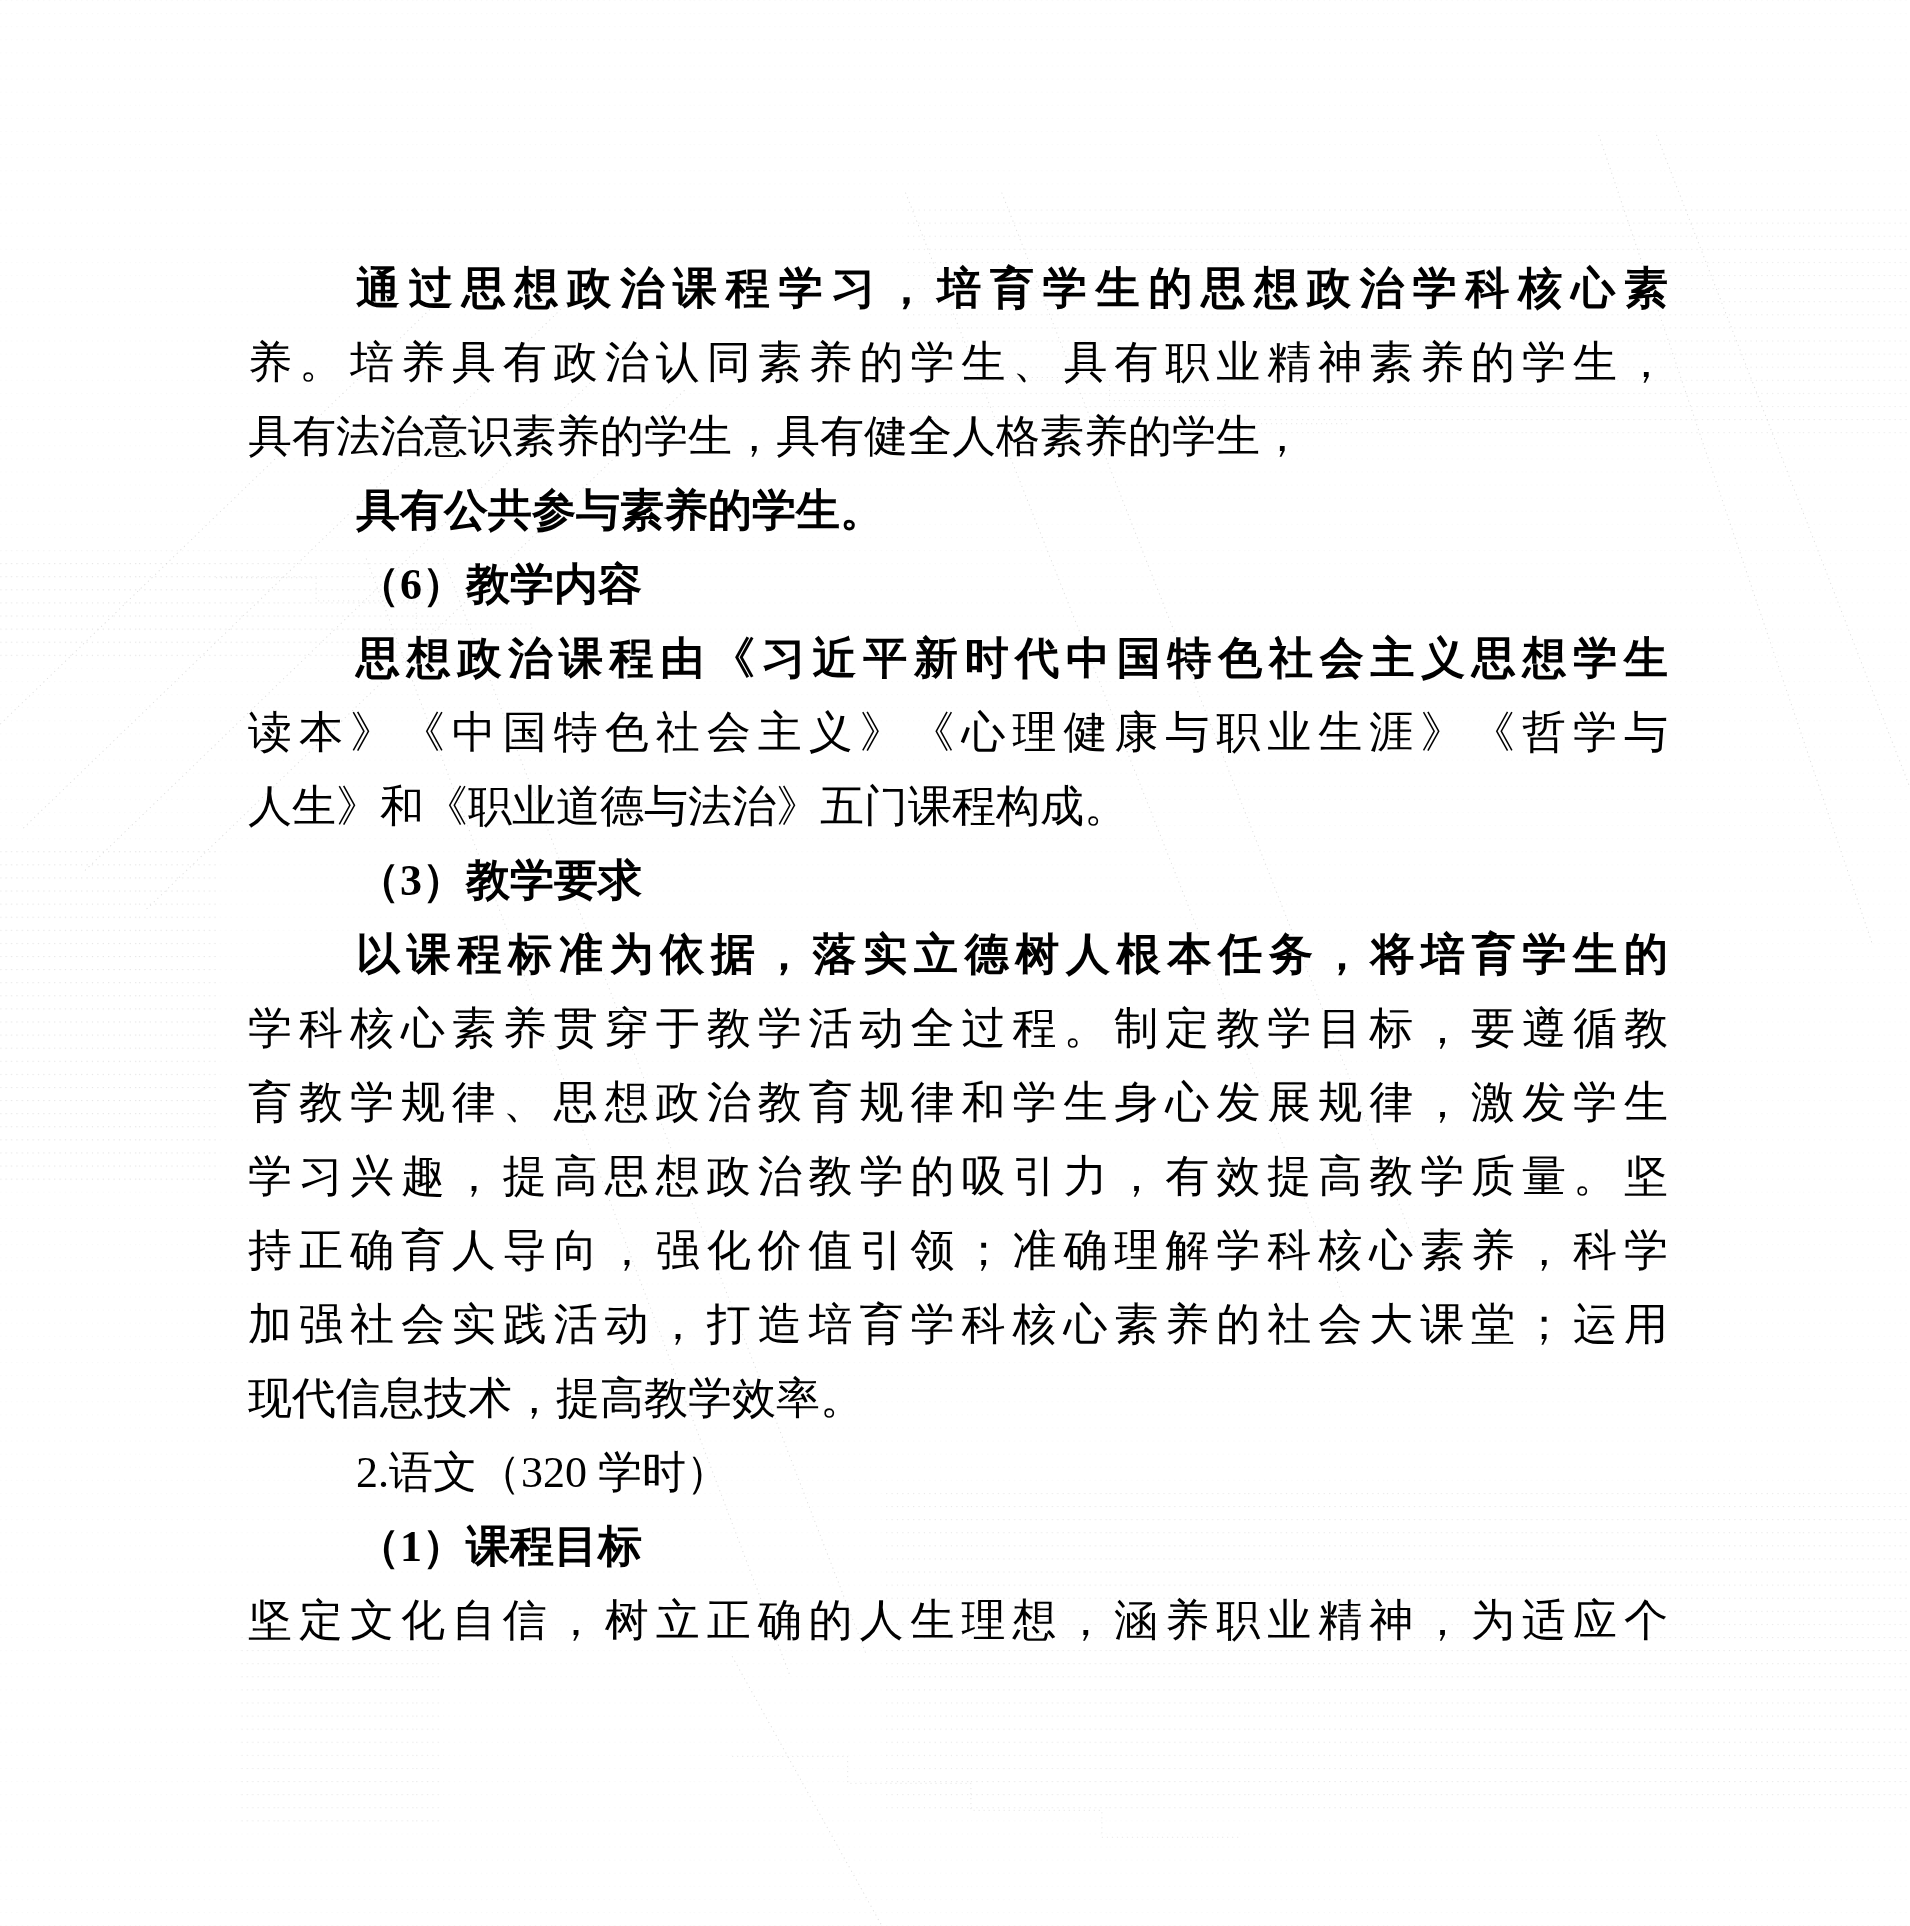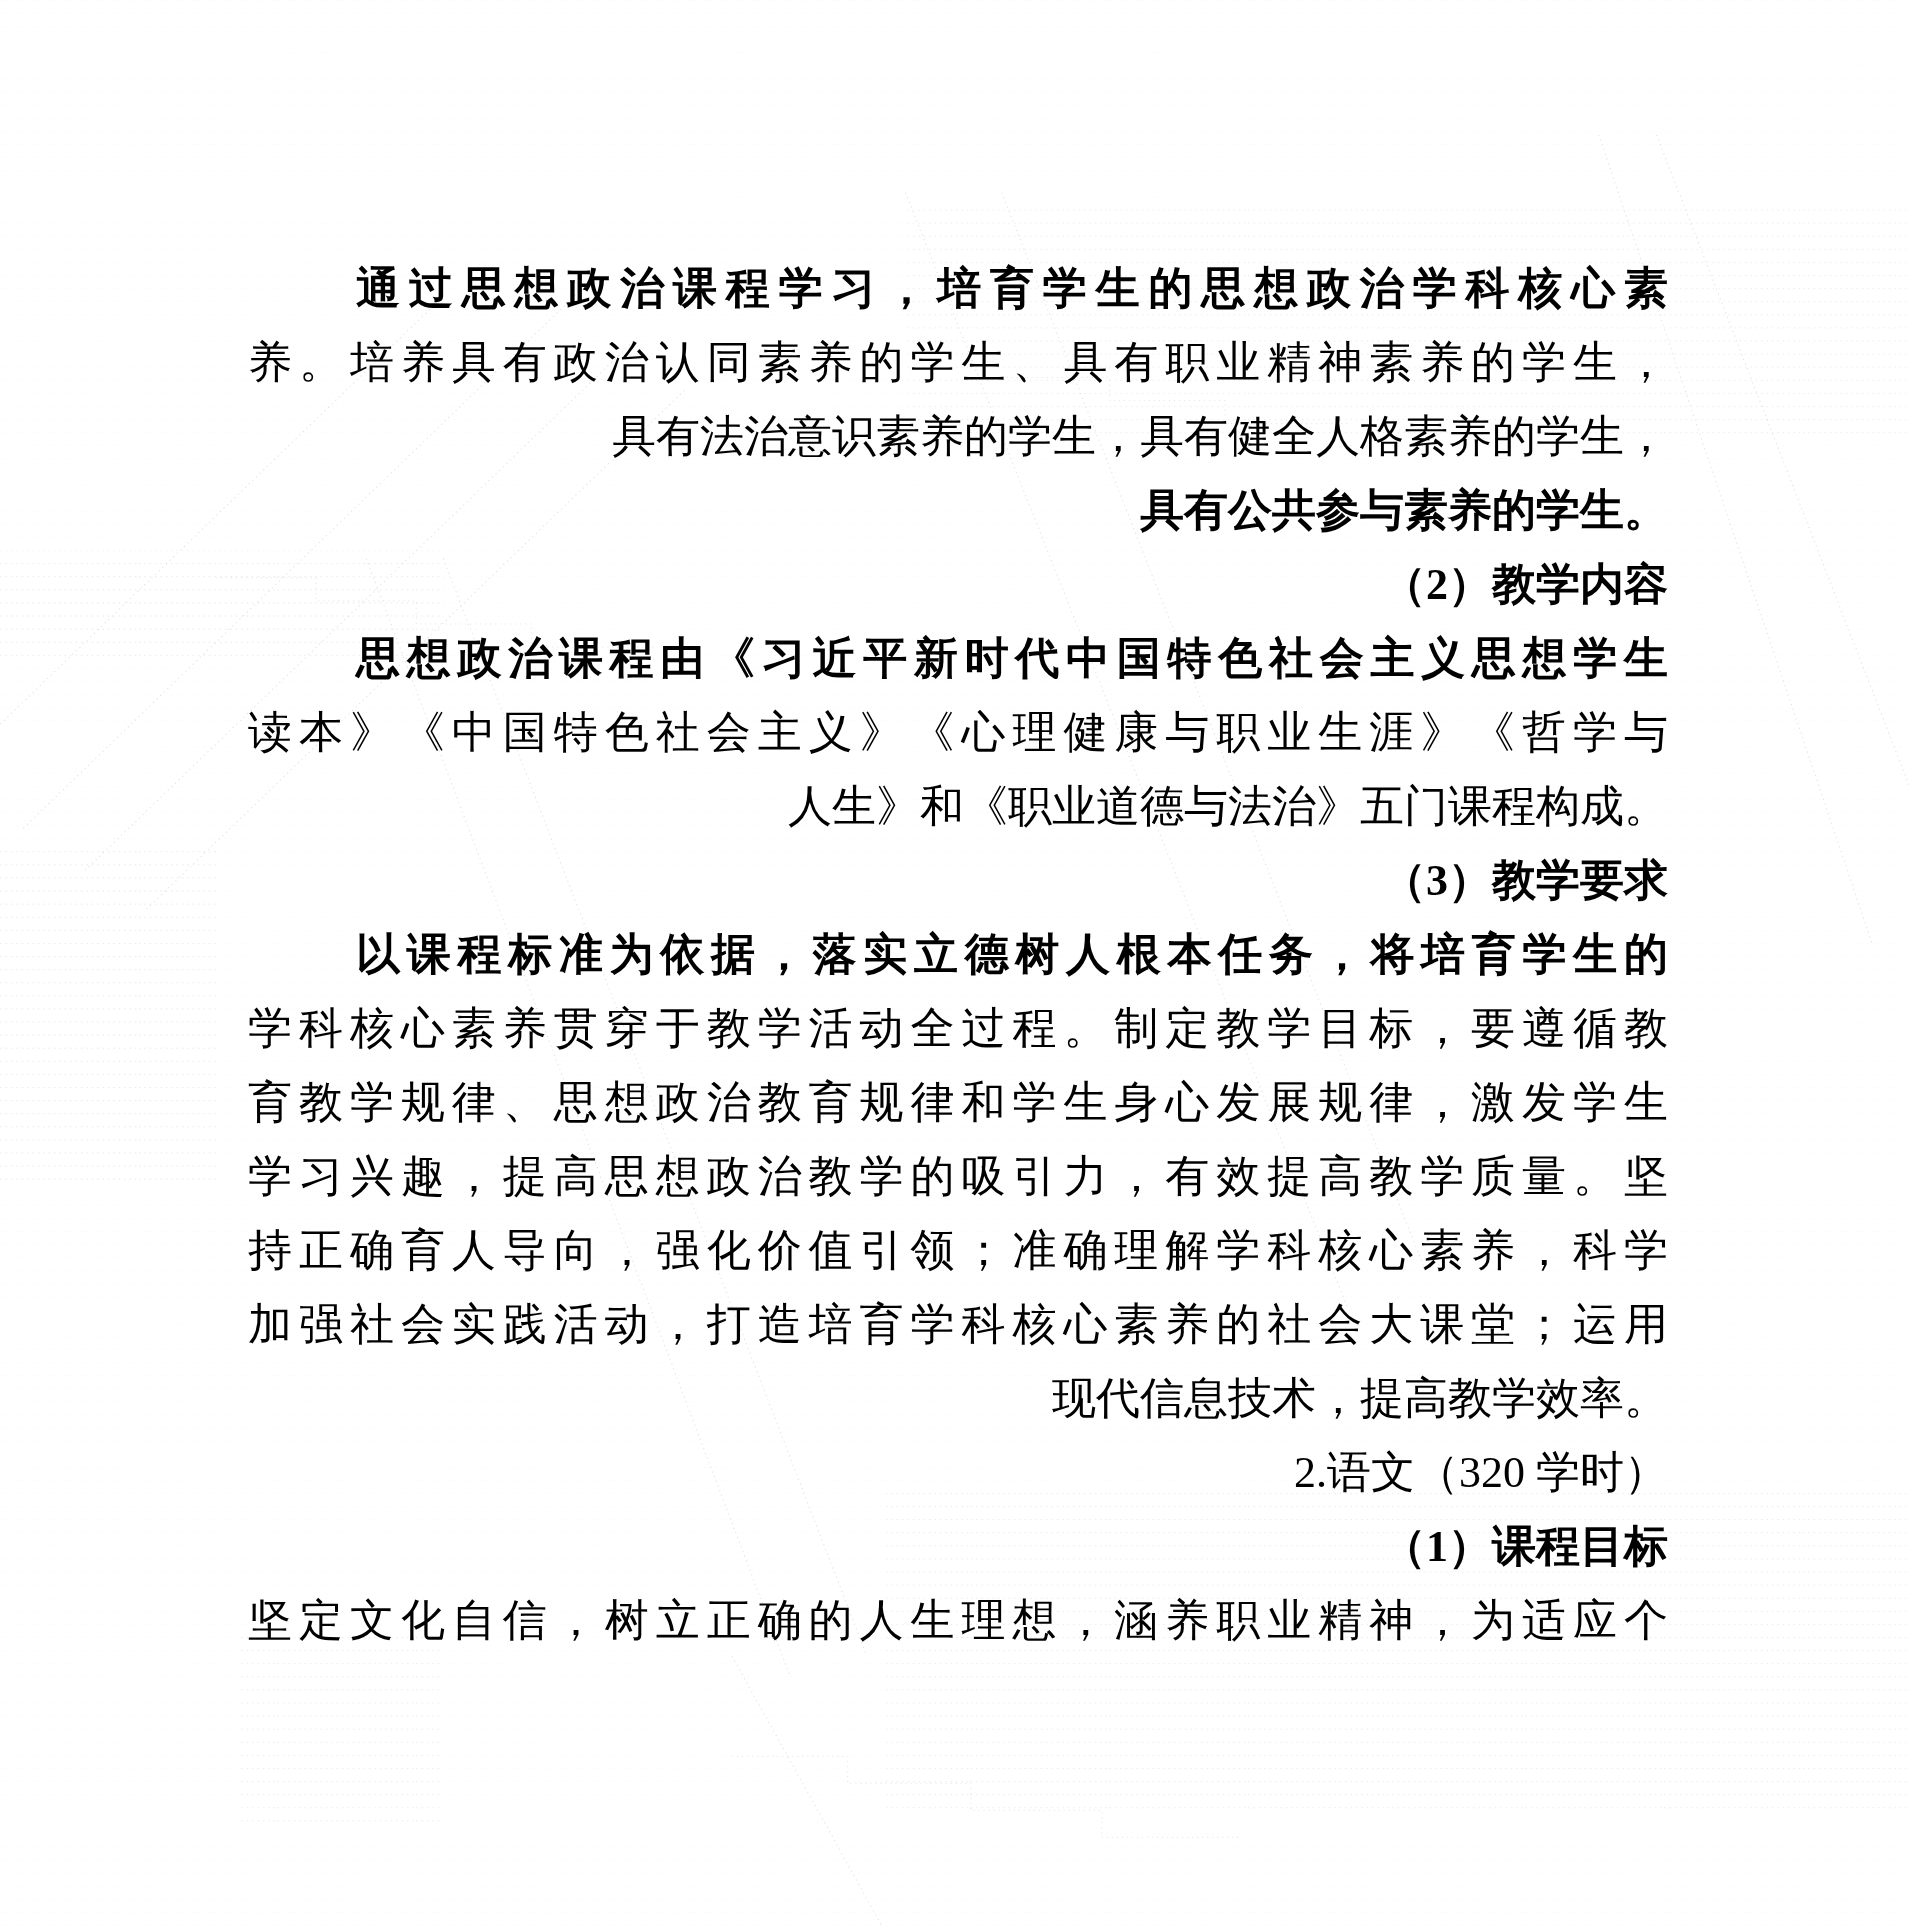"具有法治意识素养的学生，具有健全人格素养的学生，" .line { text-align: right -> none }
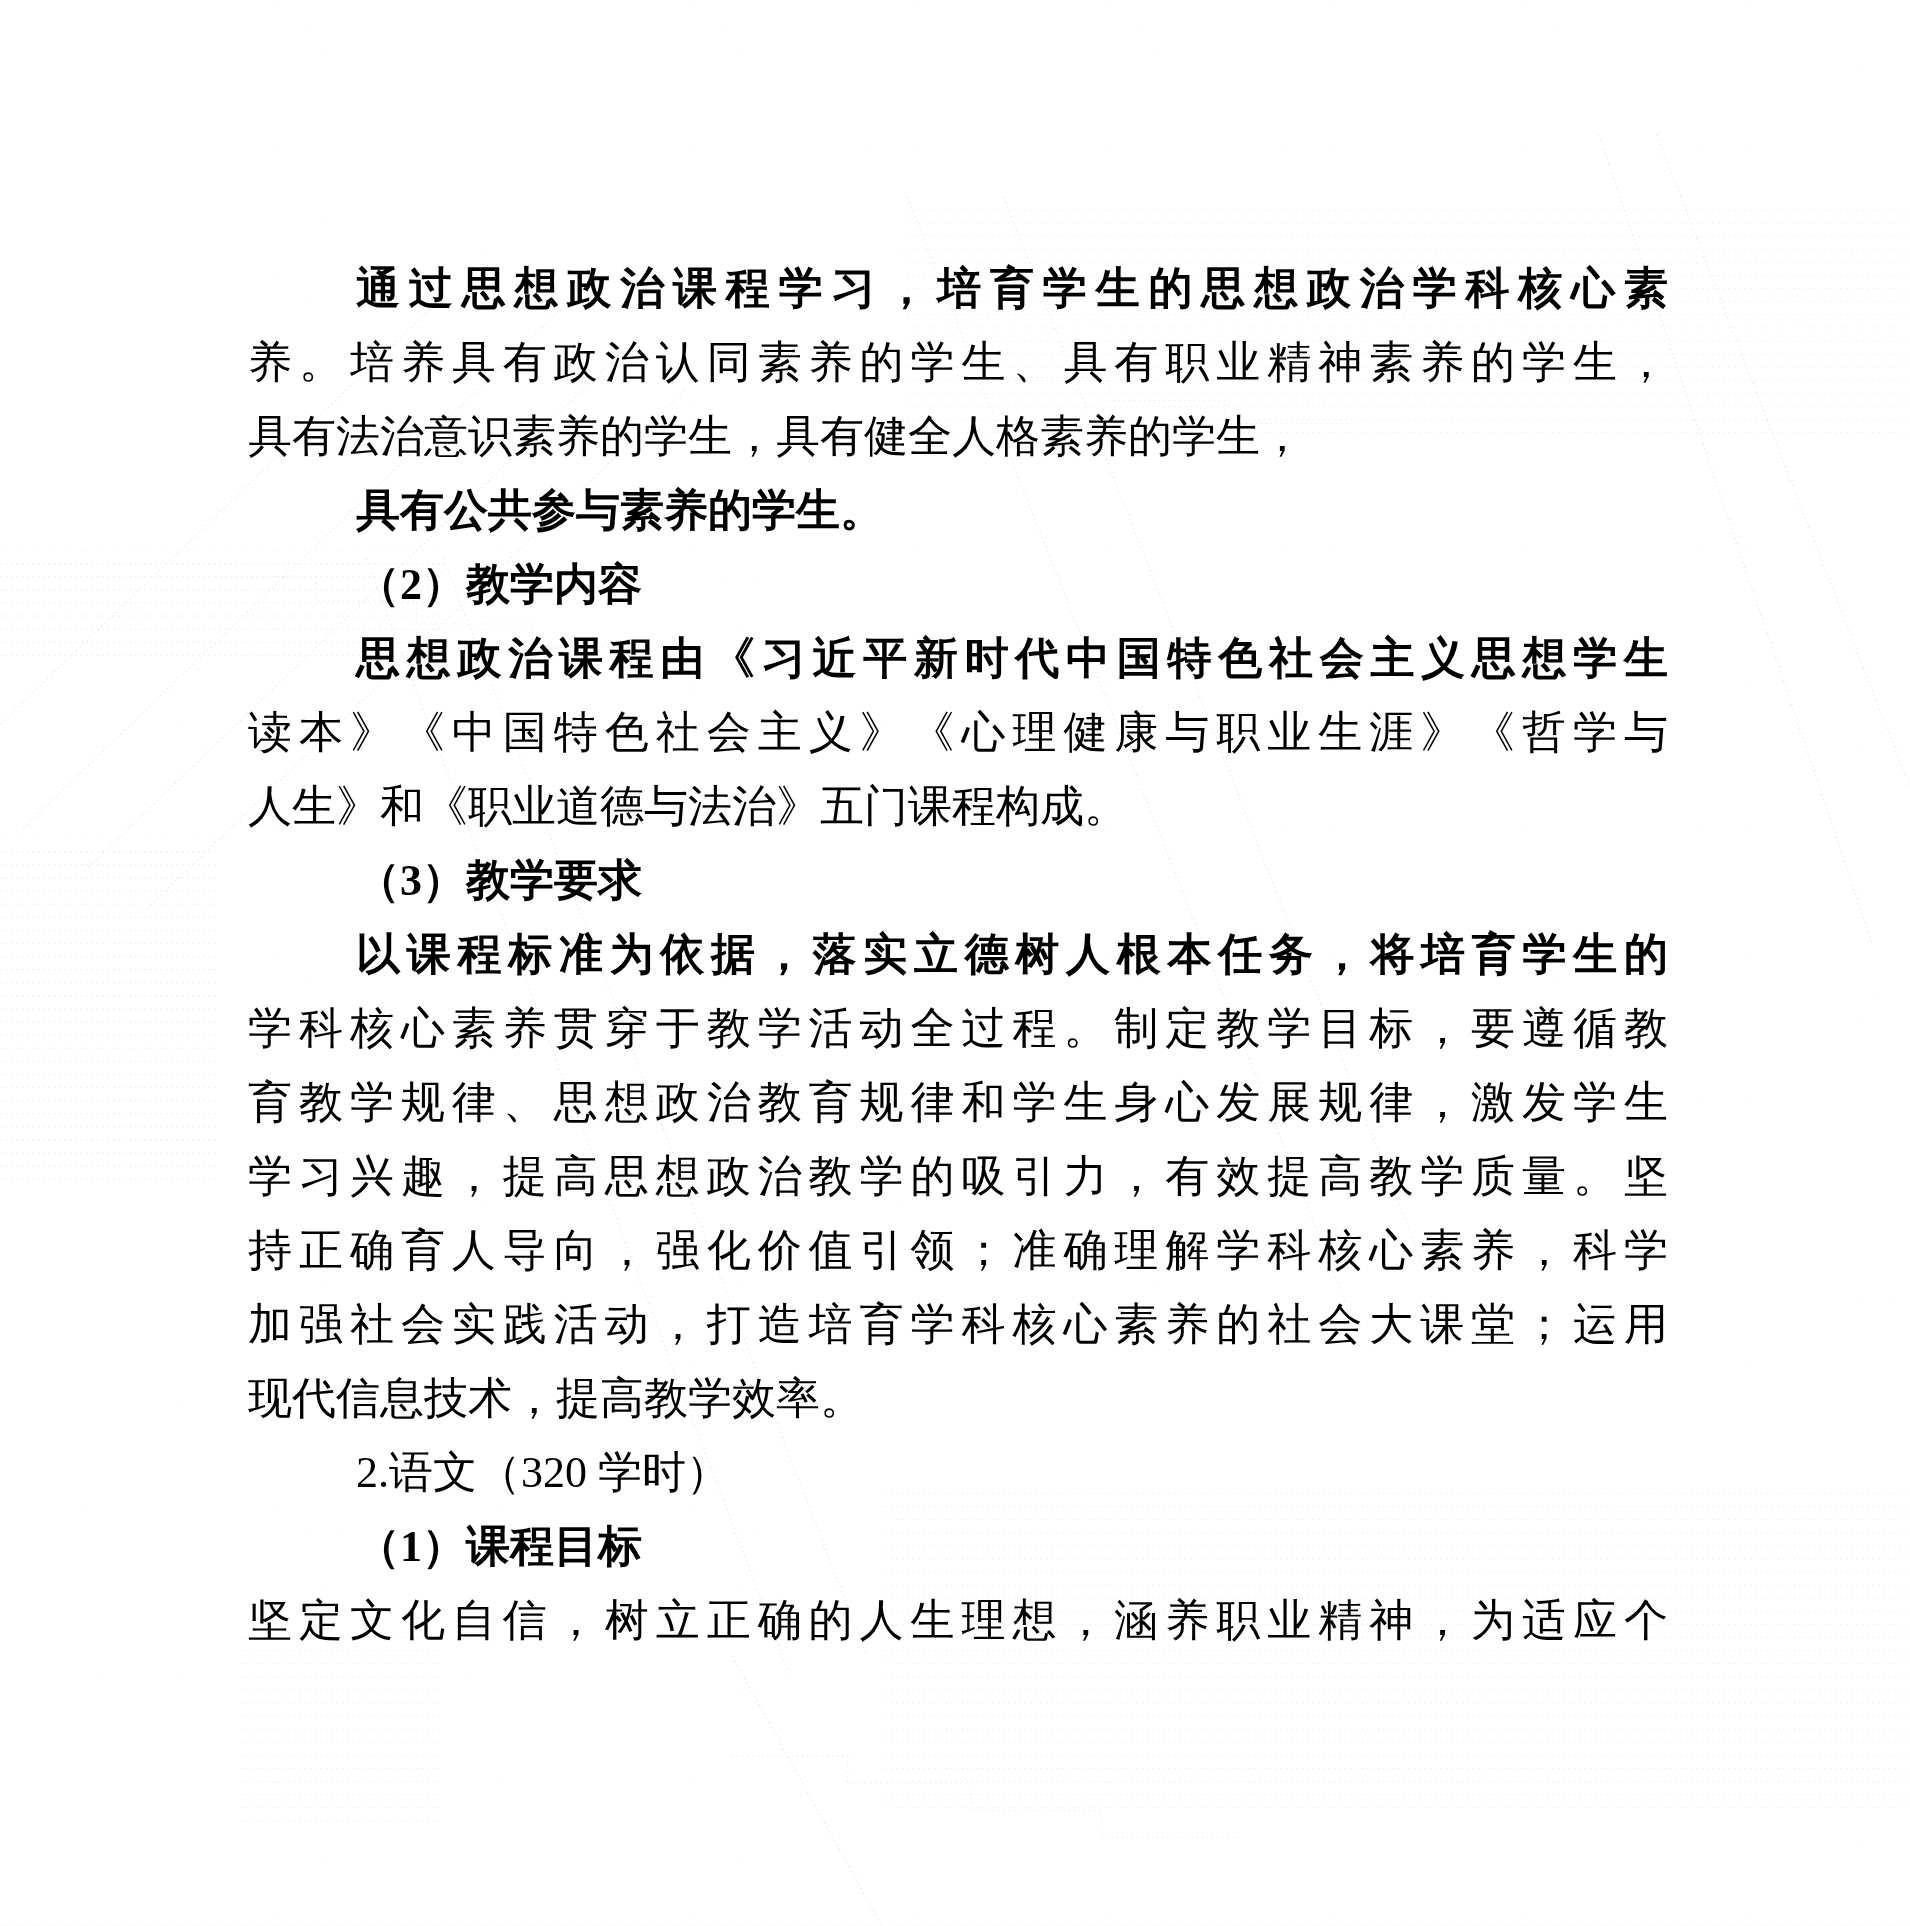"（2）教学内容" div.line { text: 2 -> 6 }
